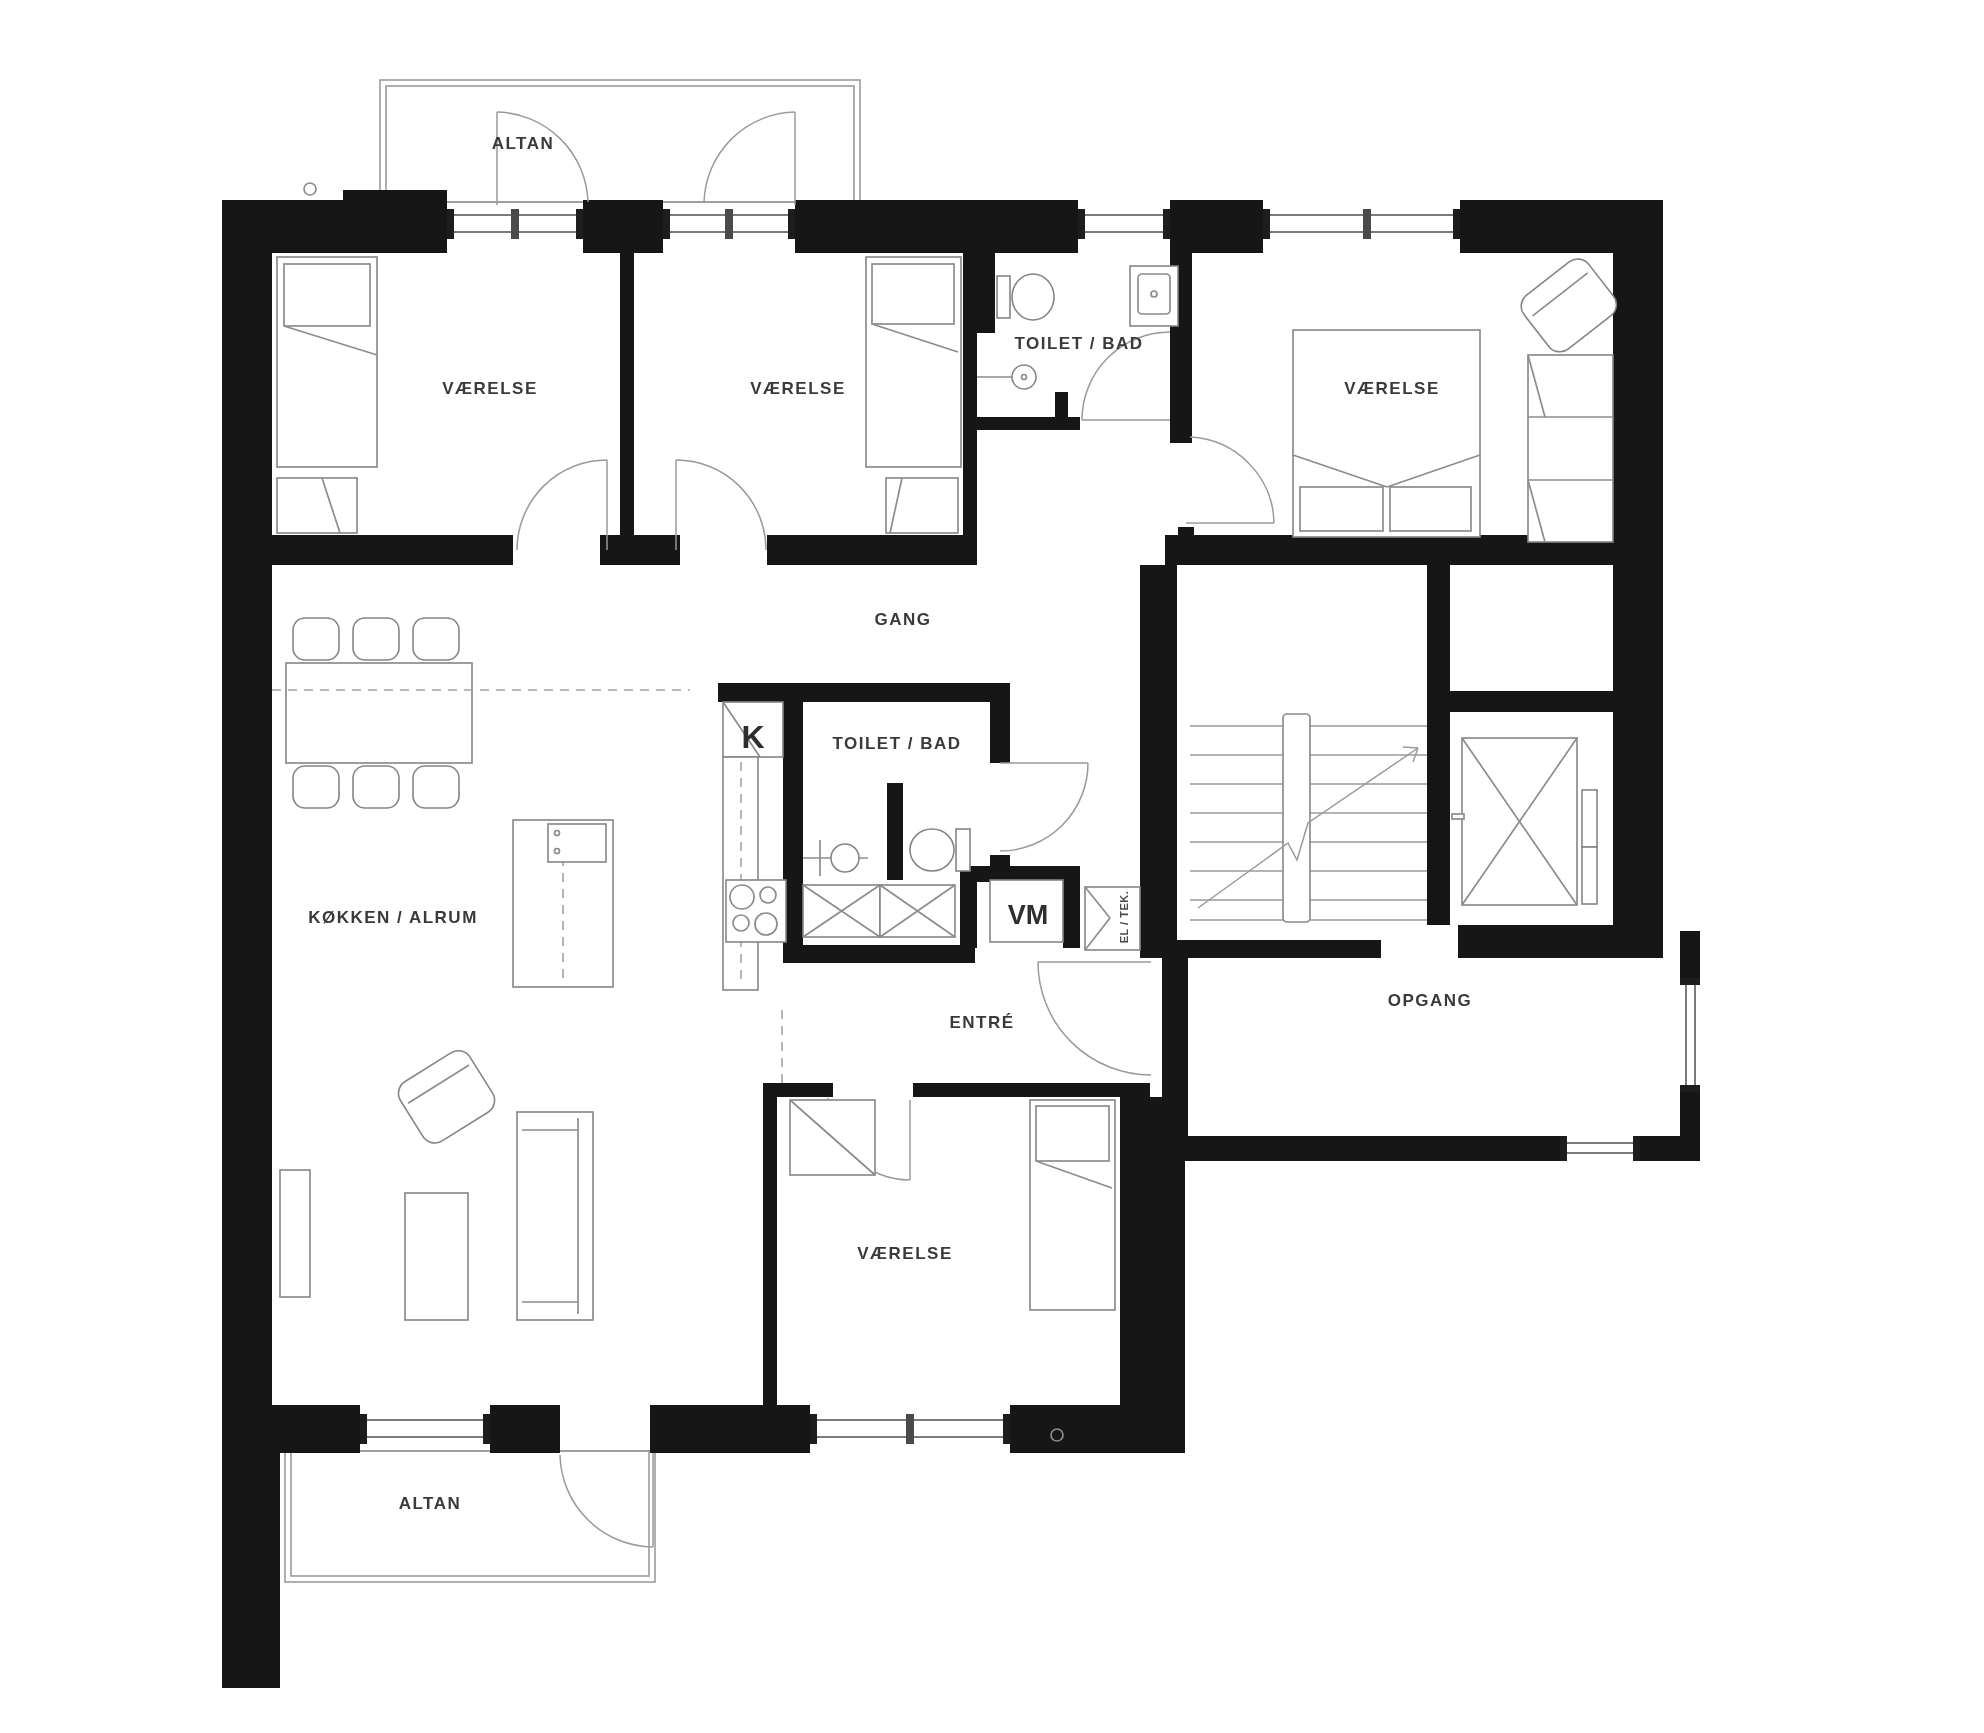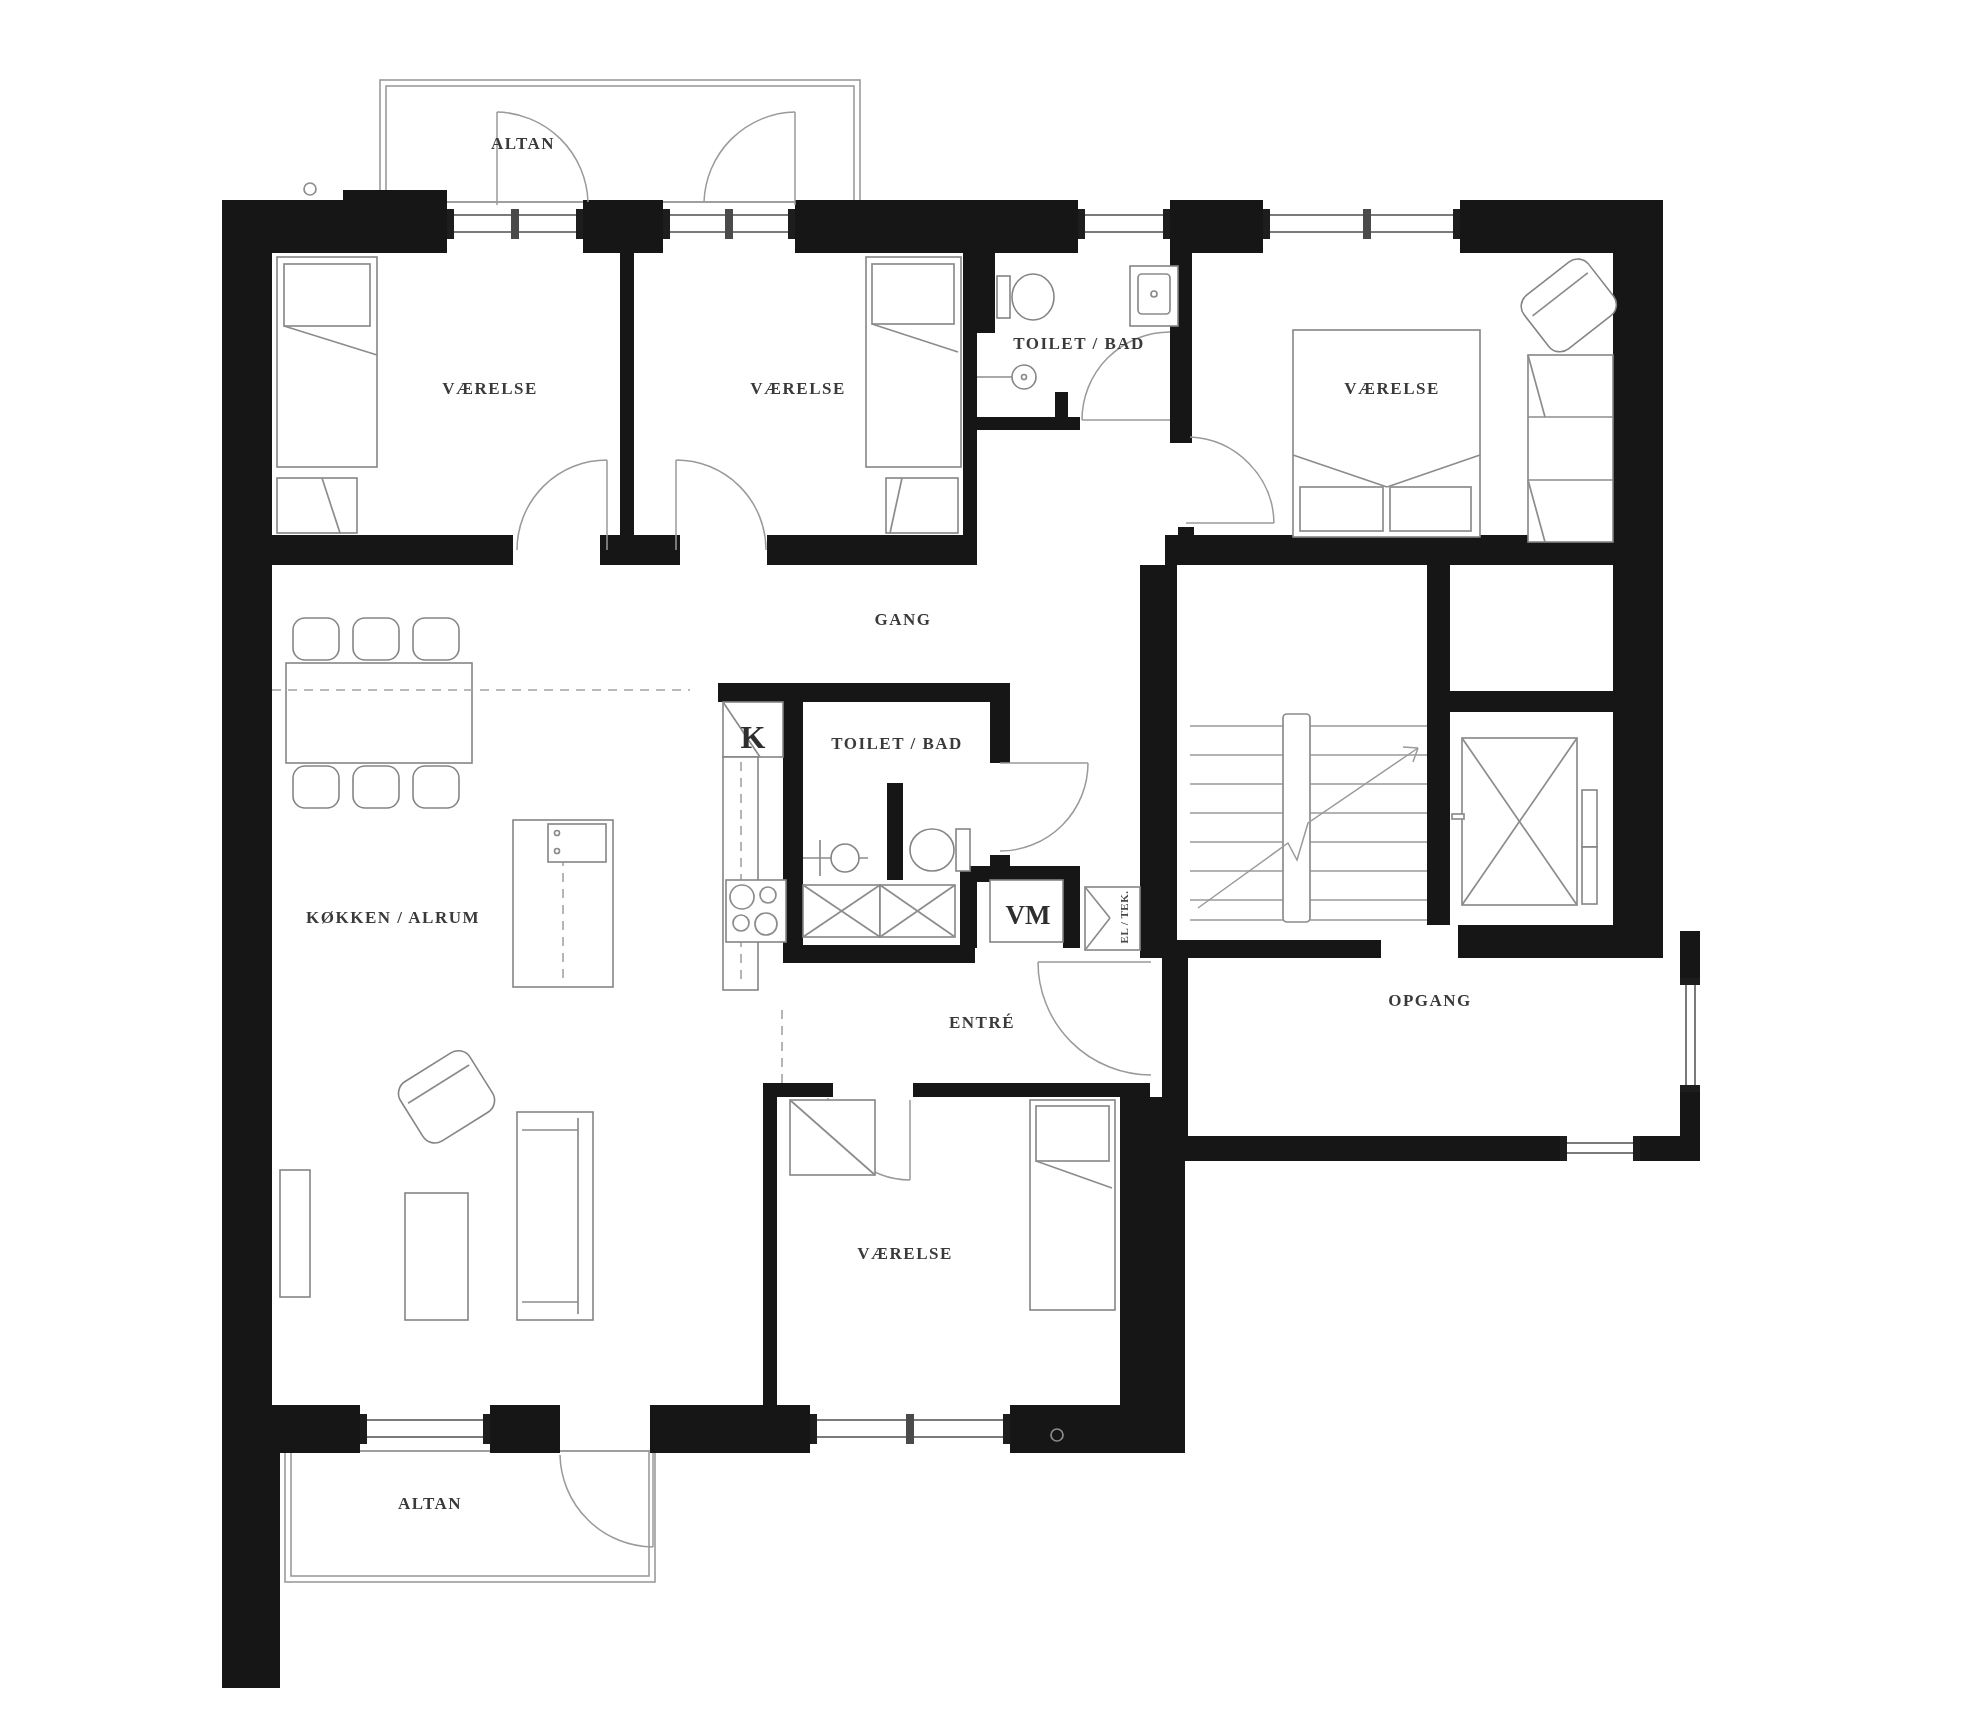"ALTAN" .stage { font-family: Liberation Serif, serif -> Liberation Sans, sans-serif }
